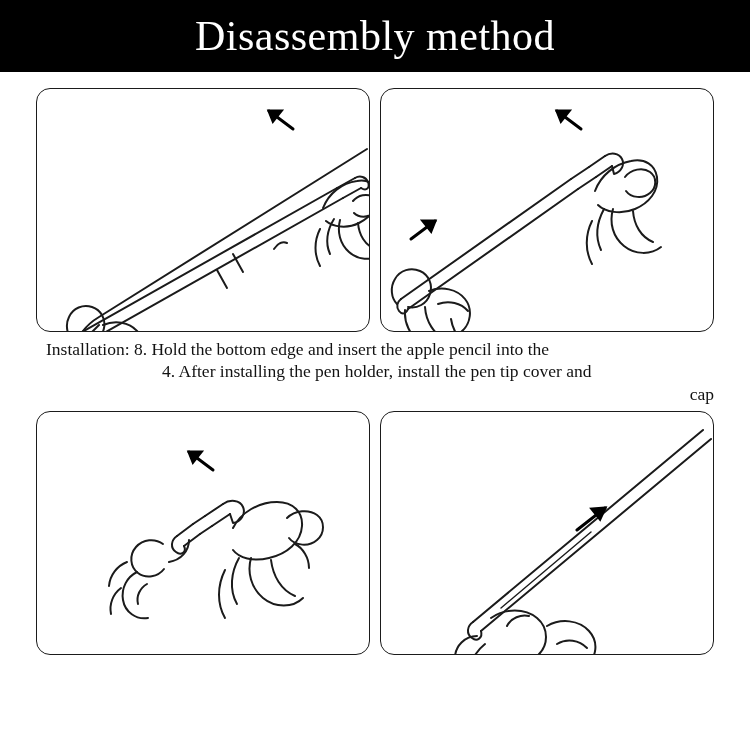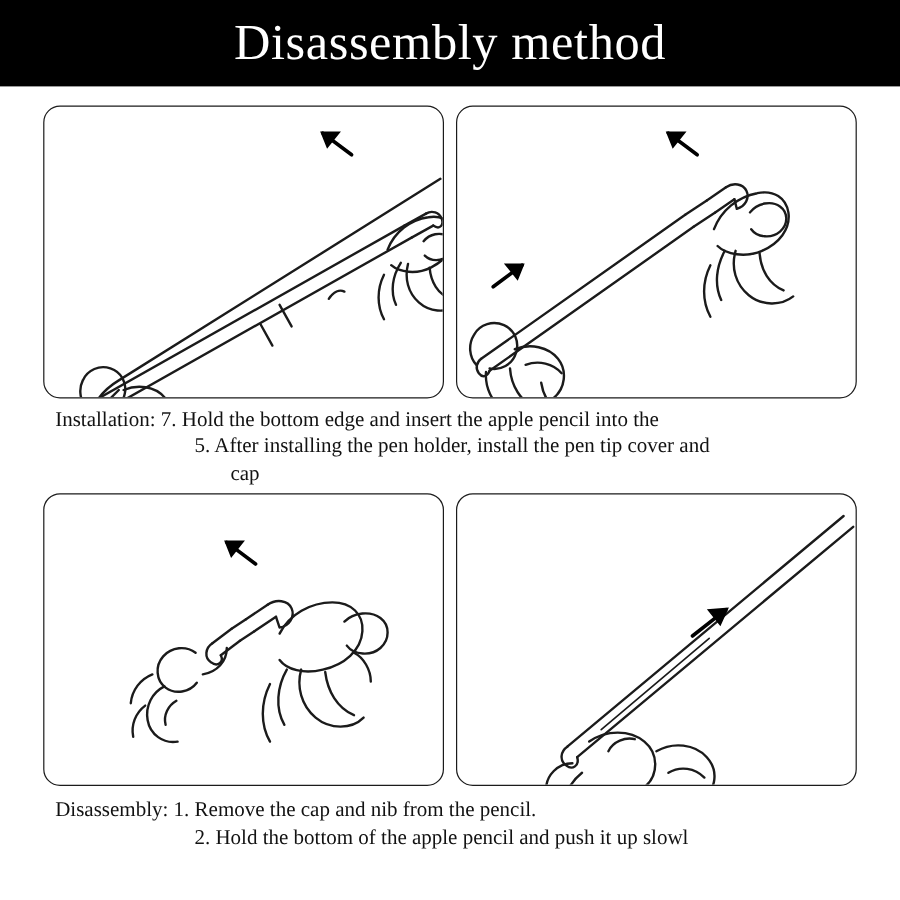"Installation: 7. Hold the bottom" span.cap-line { text: 7 -> 8 }
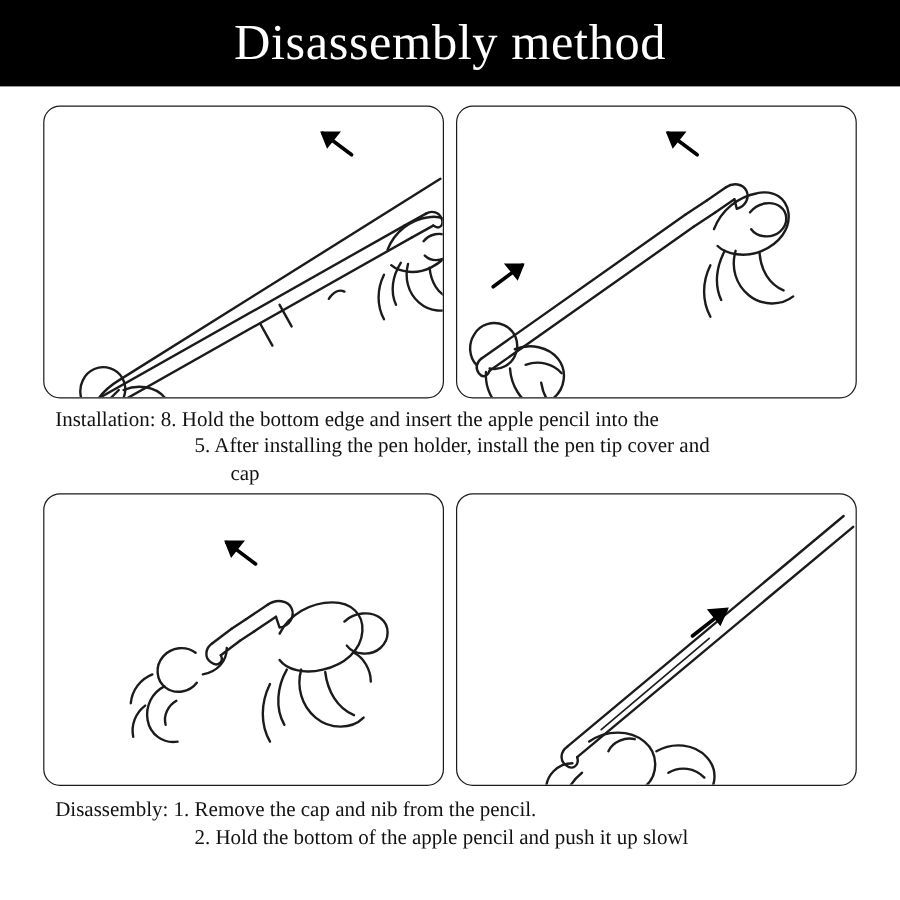"5. After installing the pen" span.cap-line { text: 5 -> 4 }
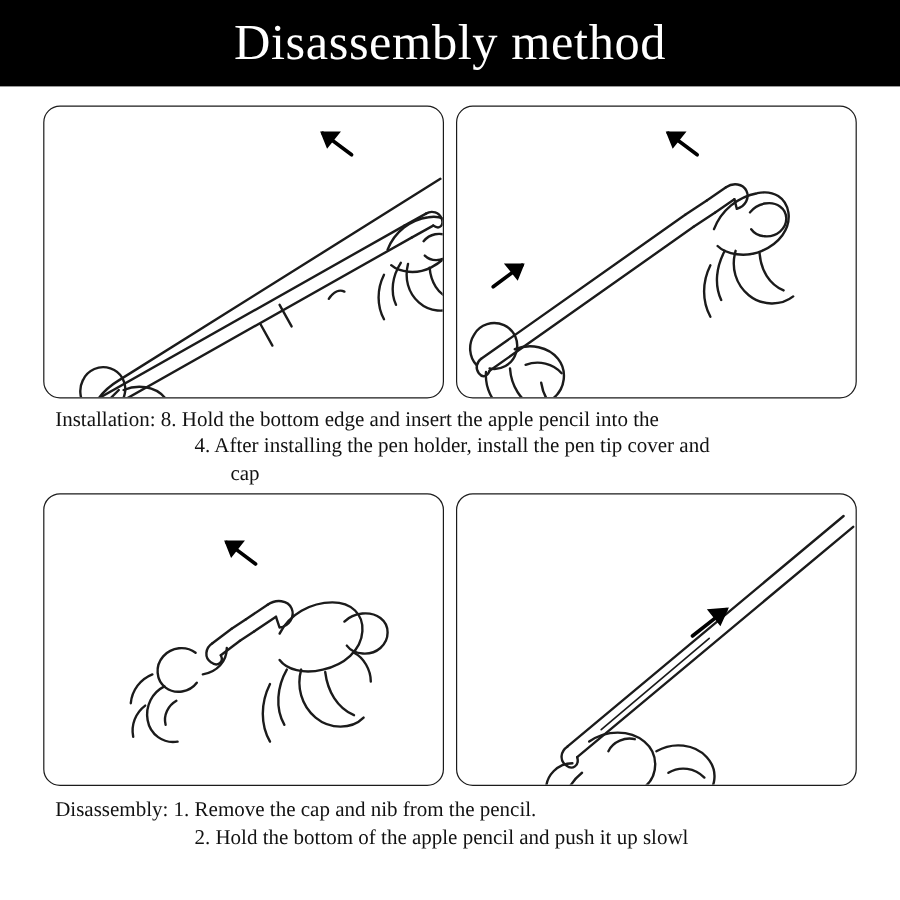"cap" .indent-3 { text-align: none -> right }
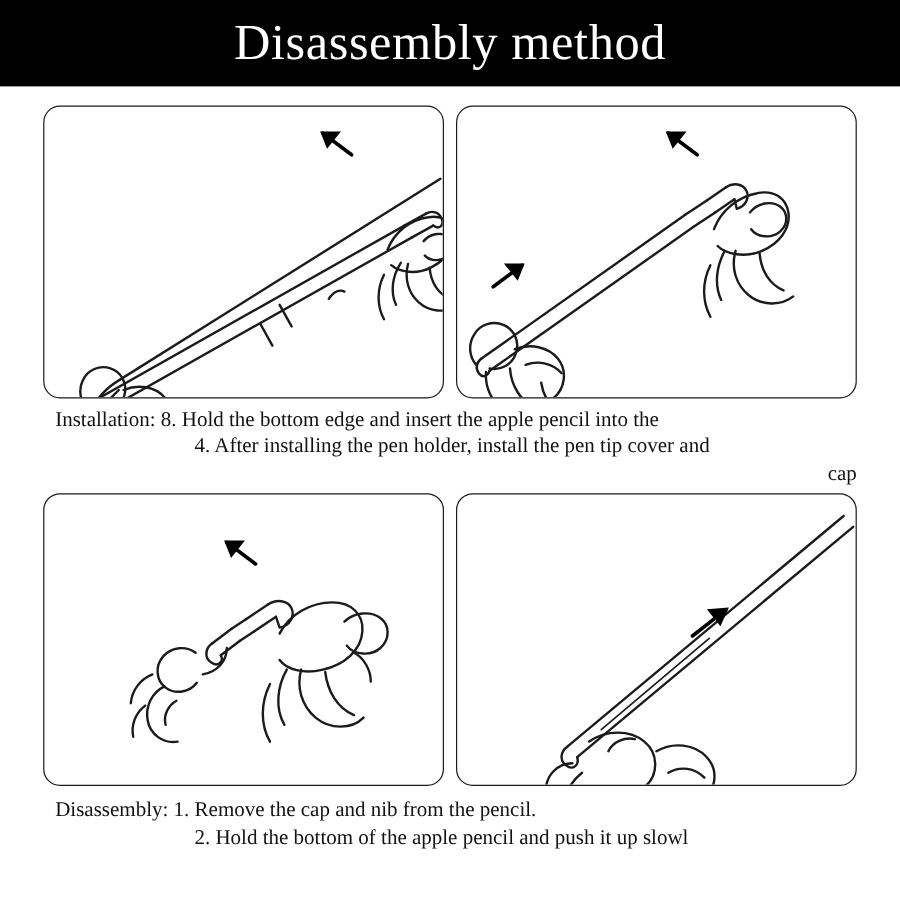"Disassembly: 1. Remove the cap" div.caption { html: <div> <span>Disassembly: 1. Remove the cap and nib from the pencil.</span> <span>2. Hold the bottom of the apple pencil and push it up slowl</span> </div> -> none }
